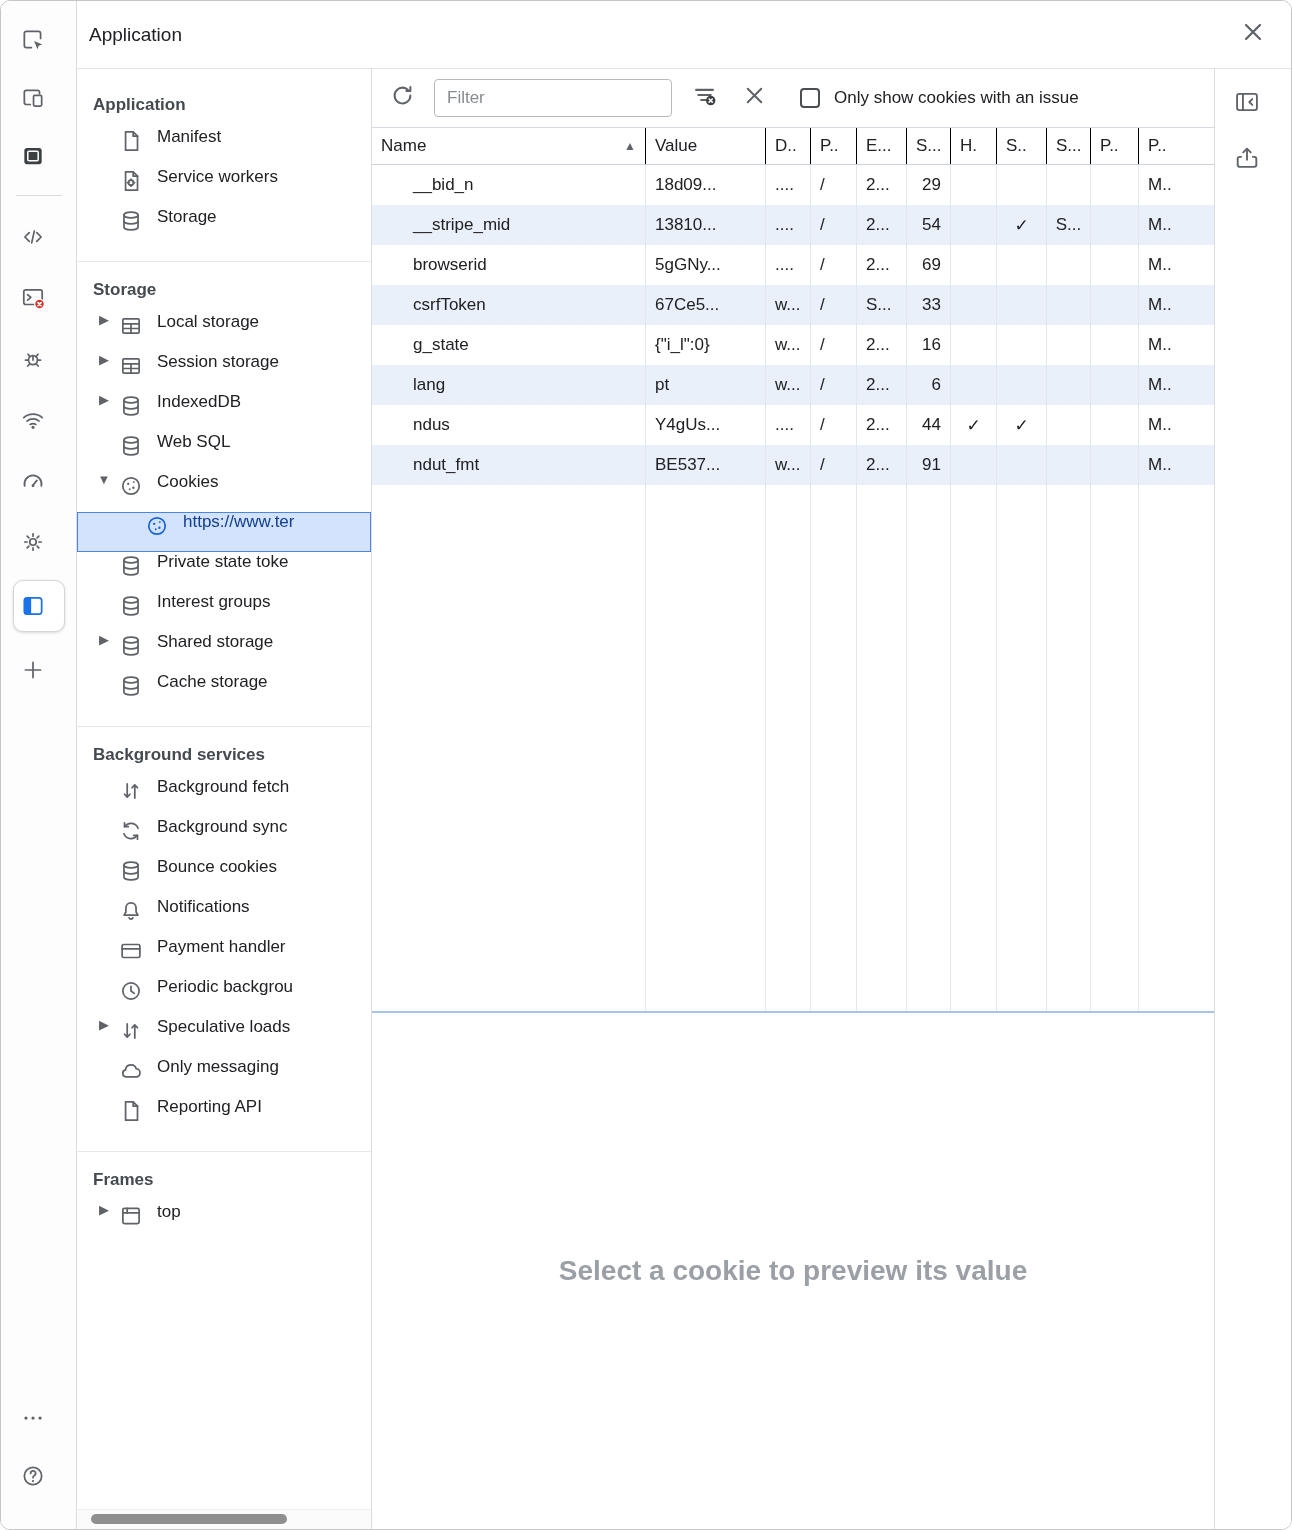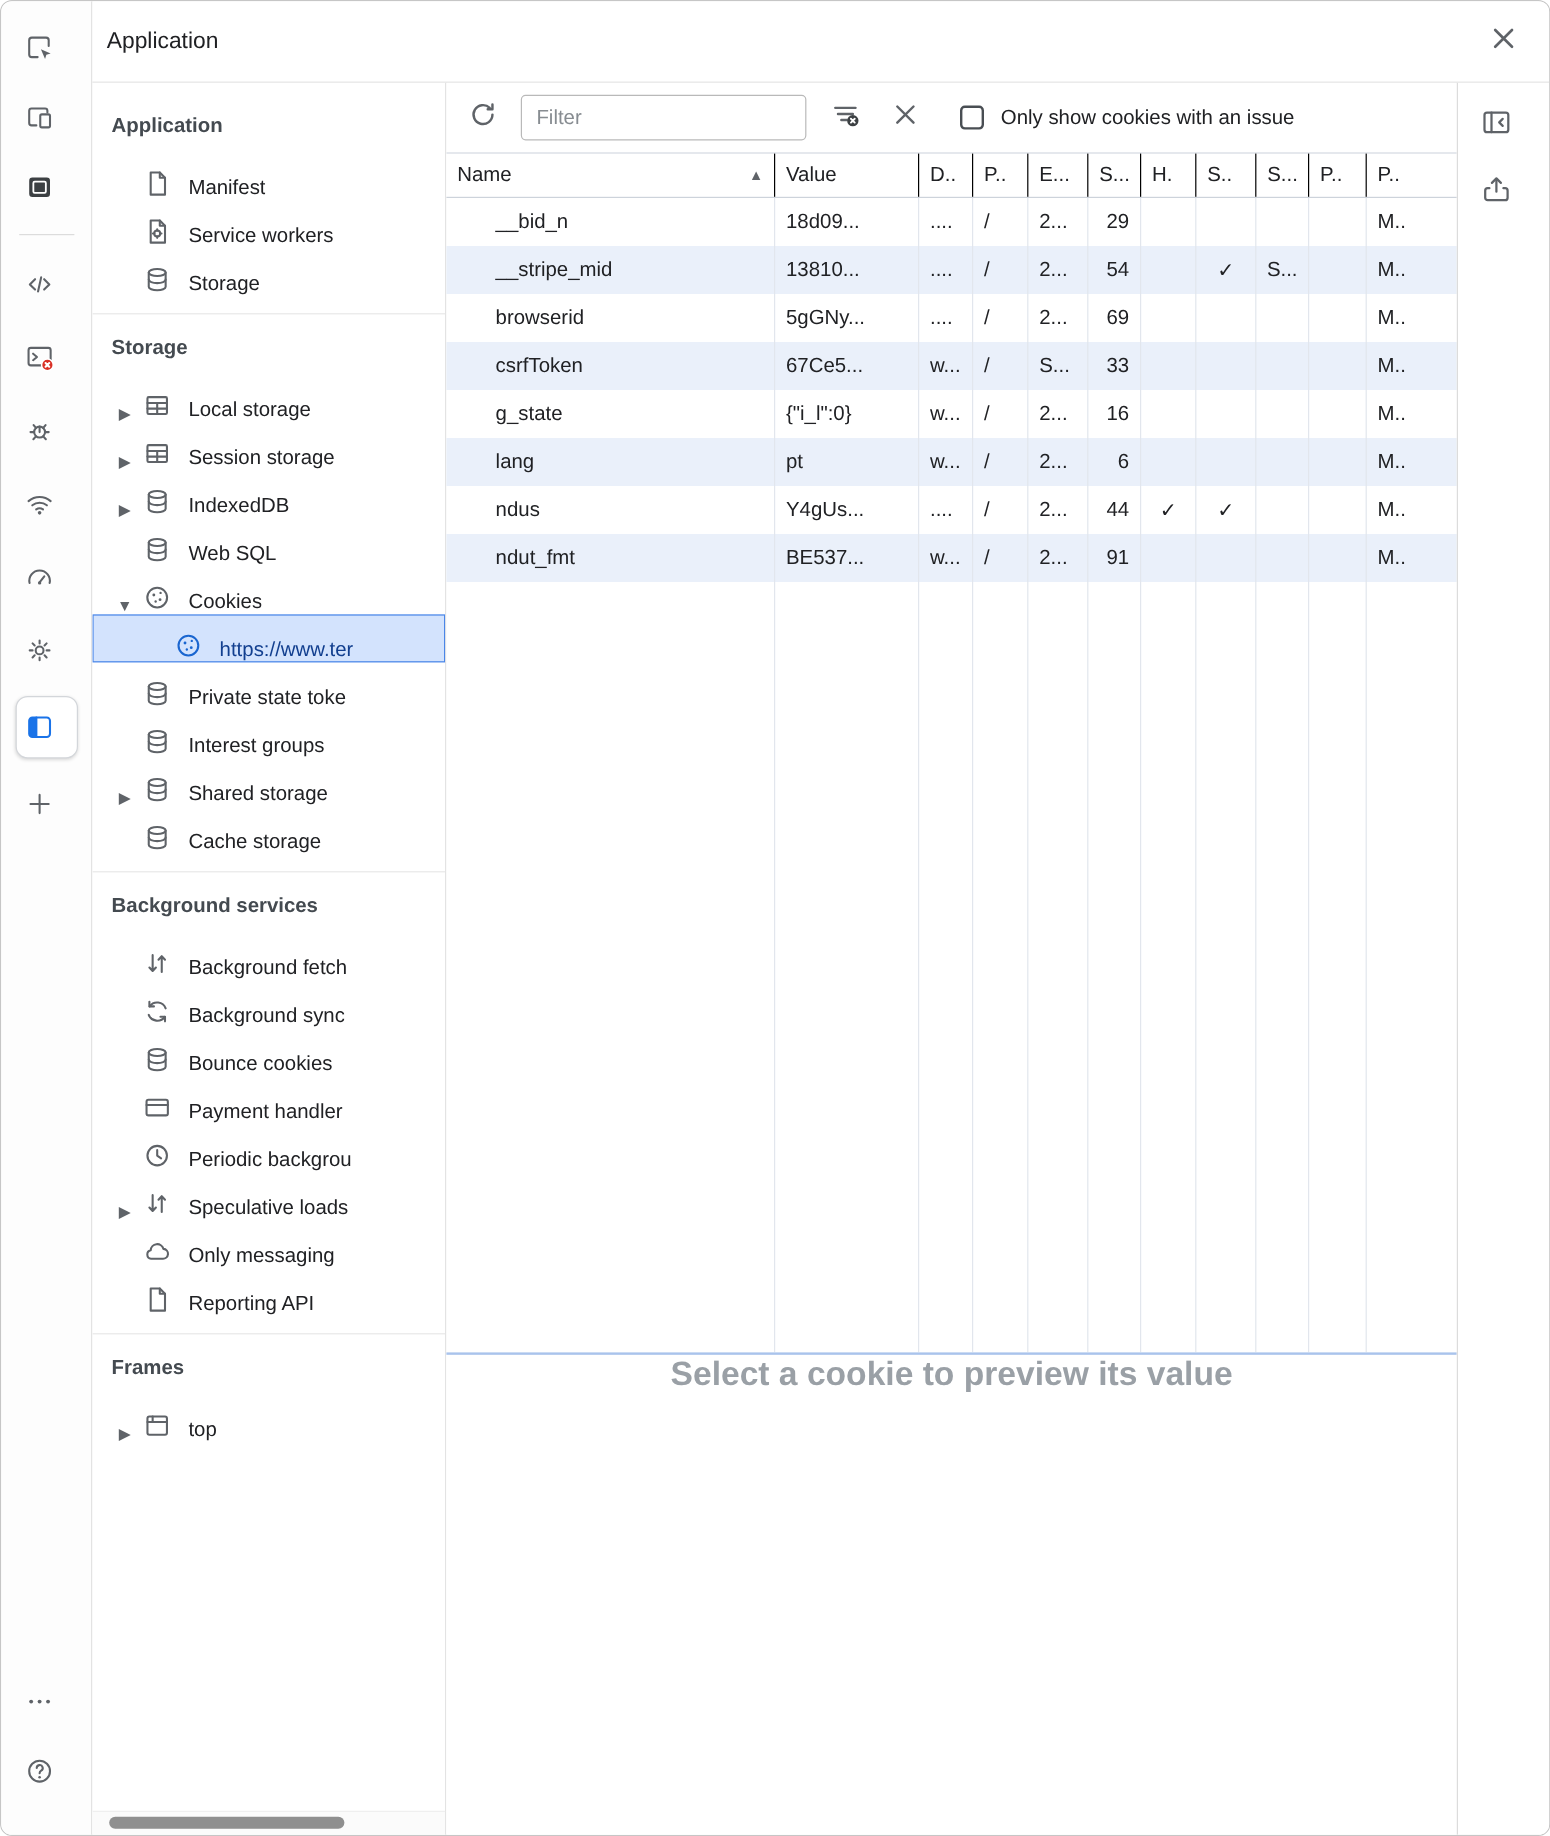"Manifest" .tree-item { align-items: flex-end -> flex-start }
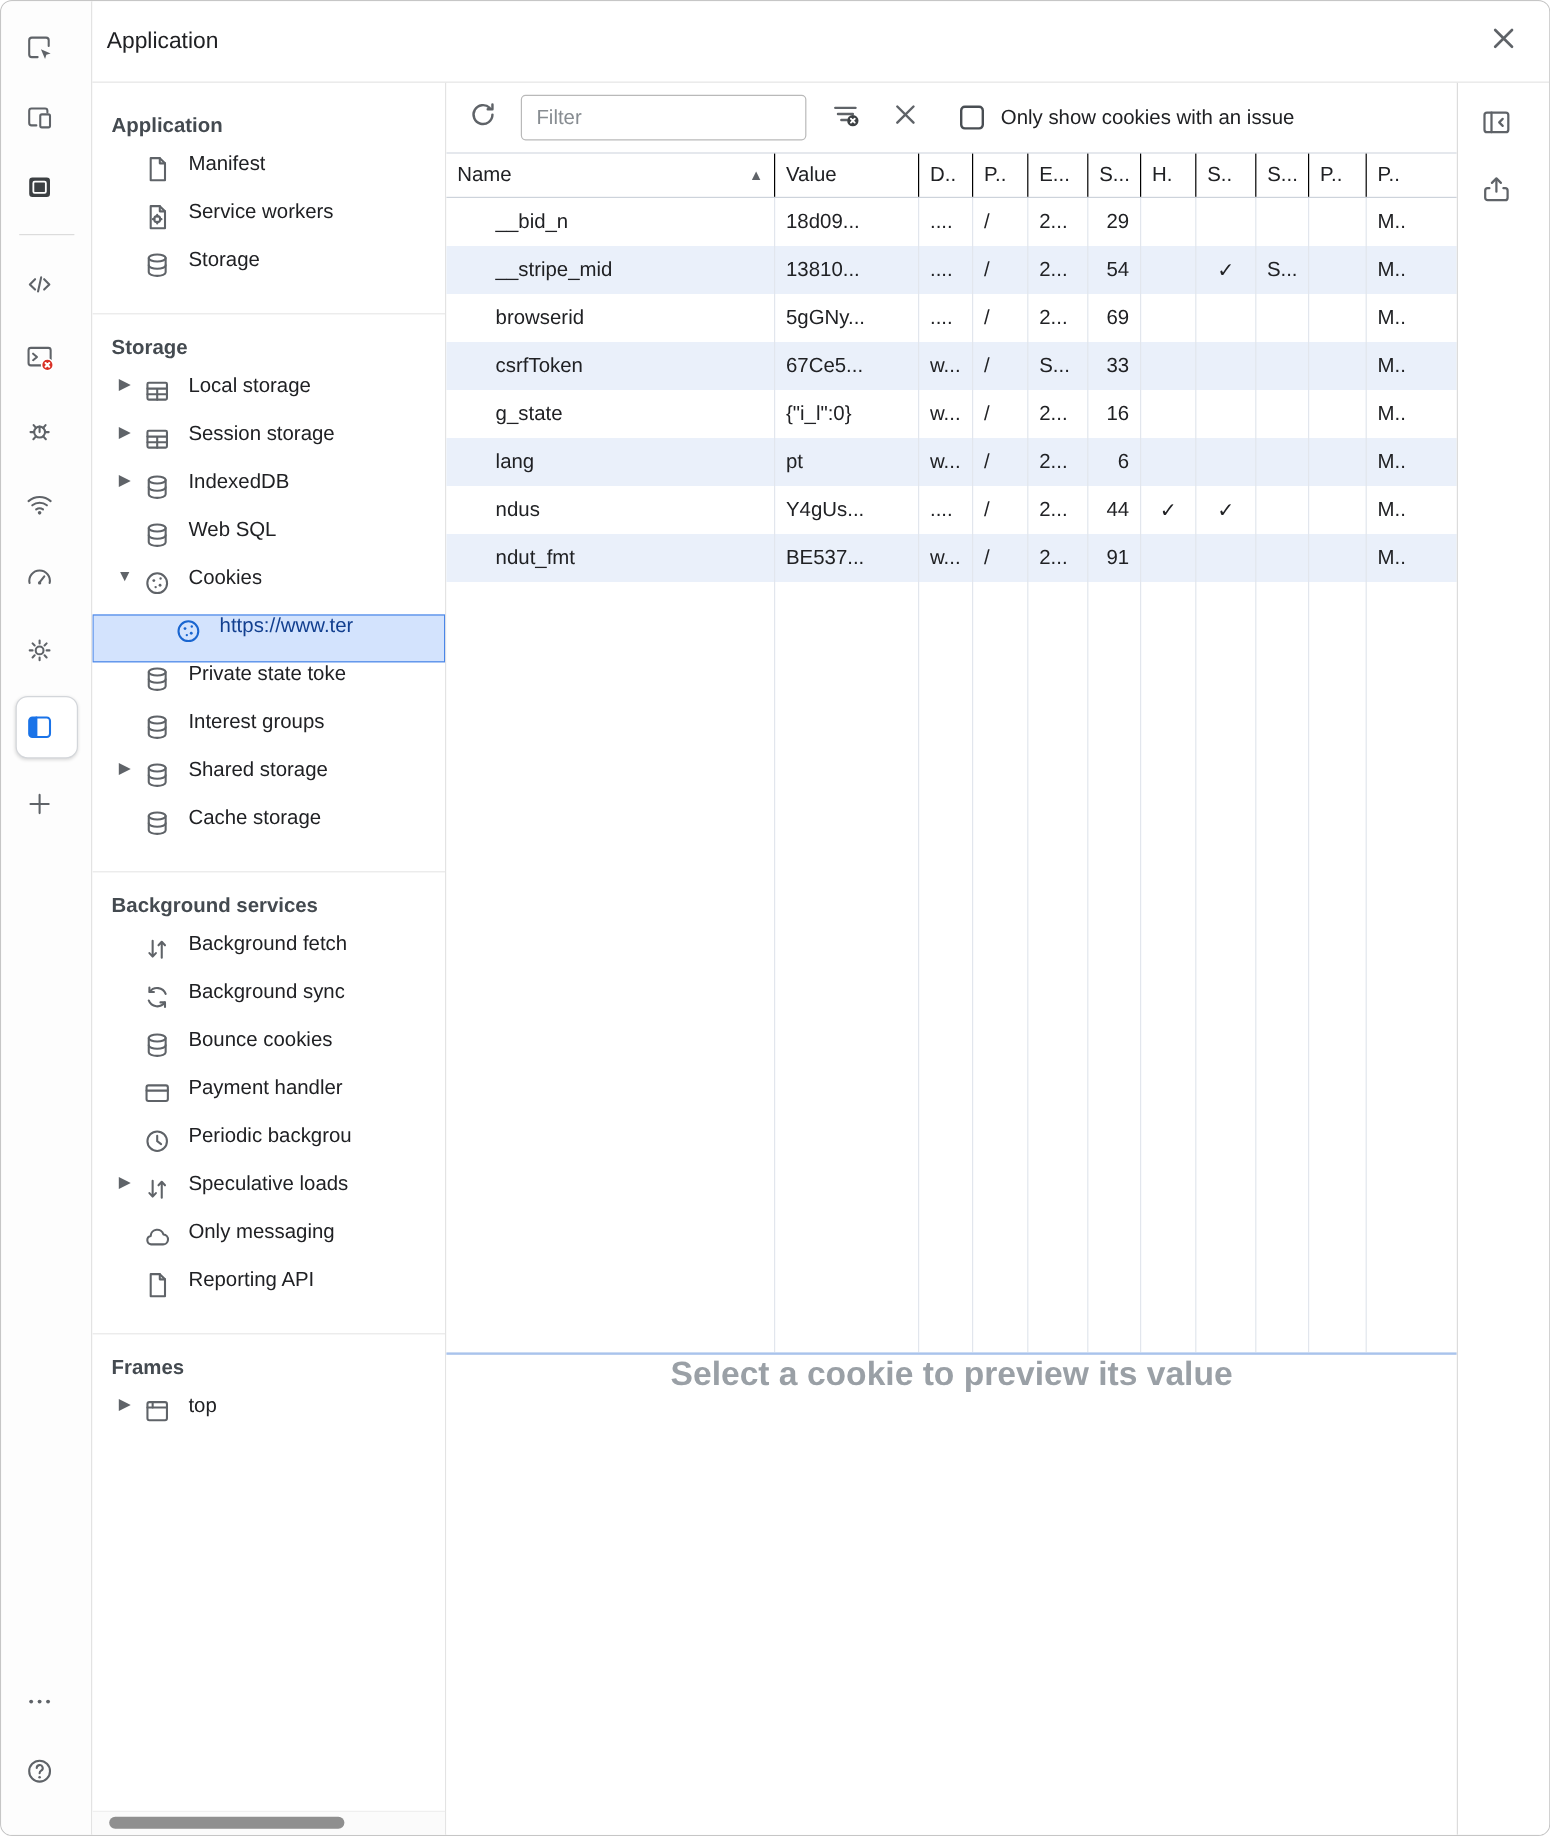"Notifications" div.tree-item { html: none -> <div> <span></span> <span> <svg> <path></path> <path></path> </svg> </span> <span>Notifications</span> </div> }
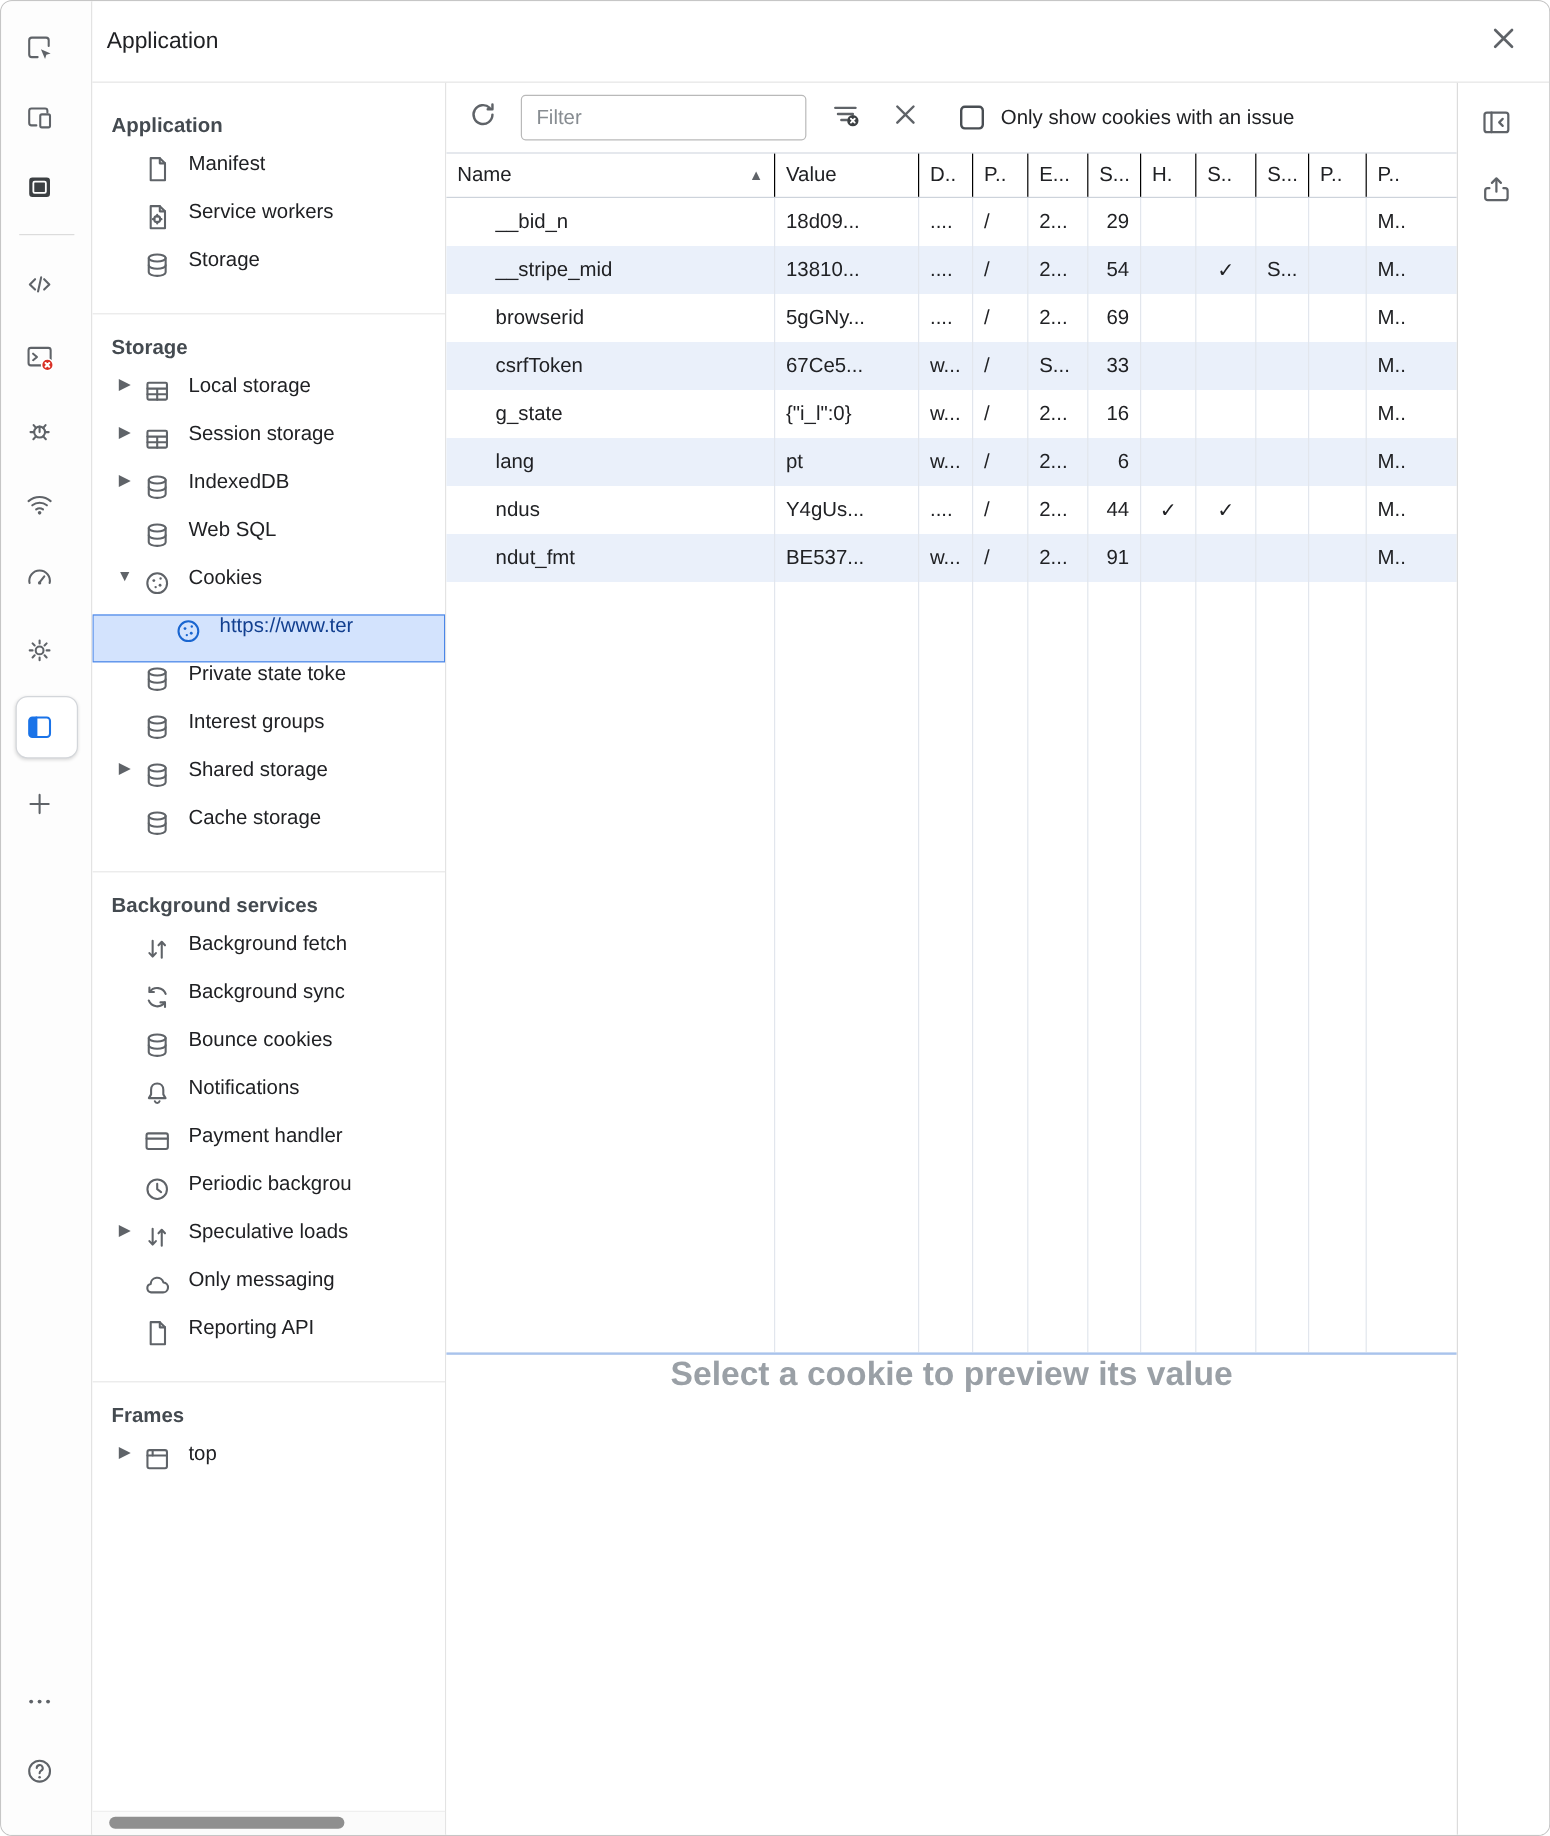"Select a cookie to preview" .preview { align-items: flex-start -> center; height: 402px -> 518px }
